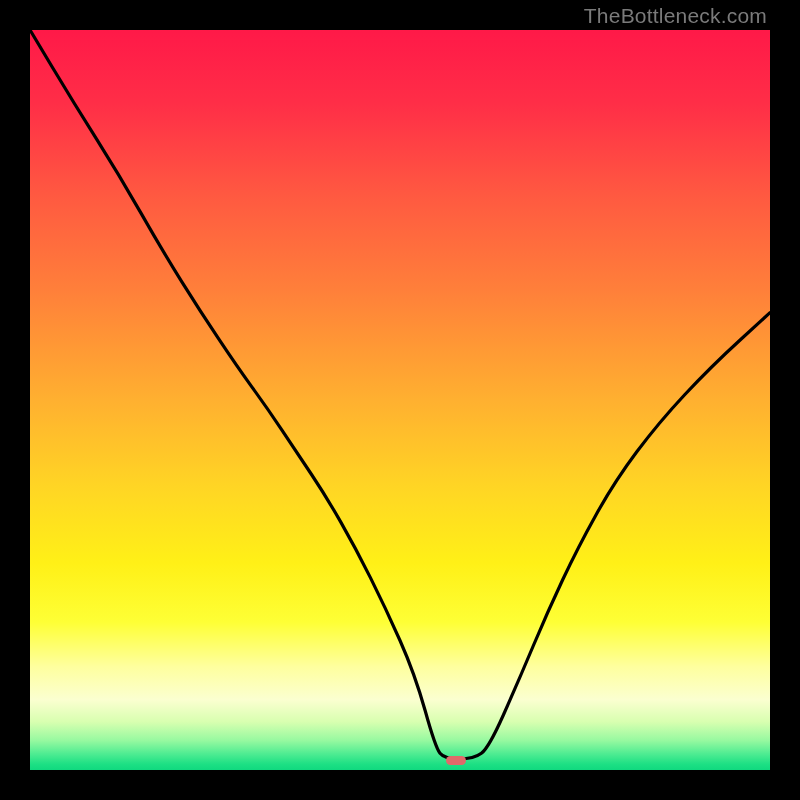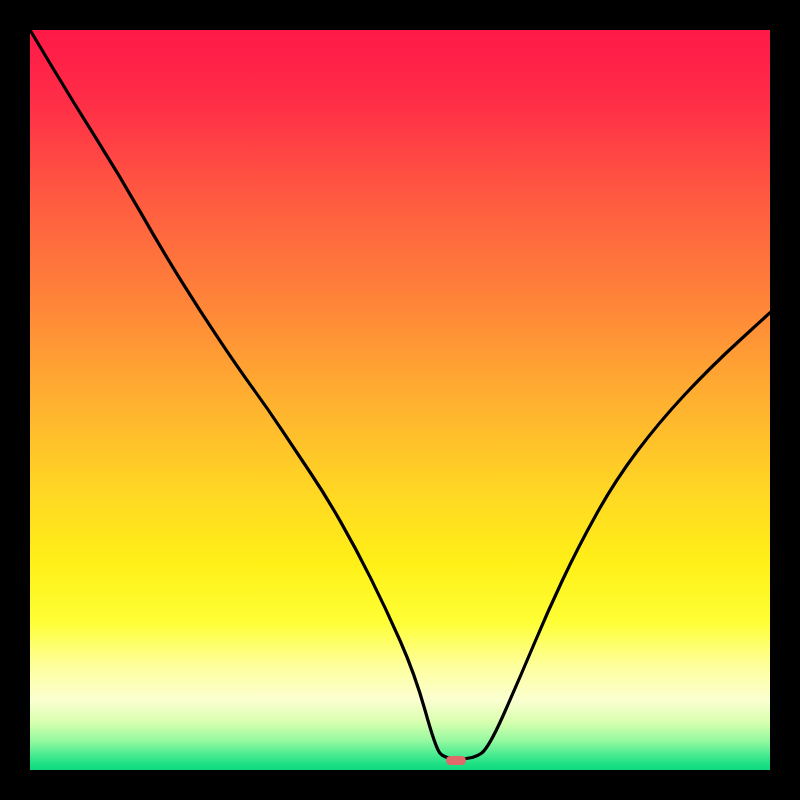"TheBottleneck.com" div.watermark { html: none -> <div>TheBottleneck.com</div> }
